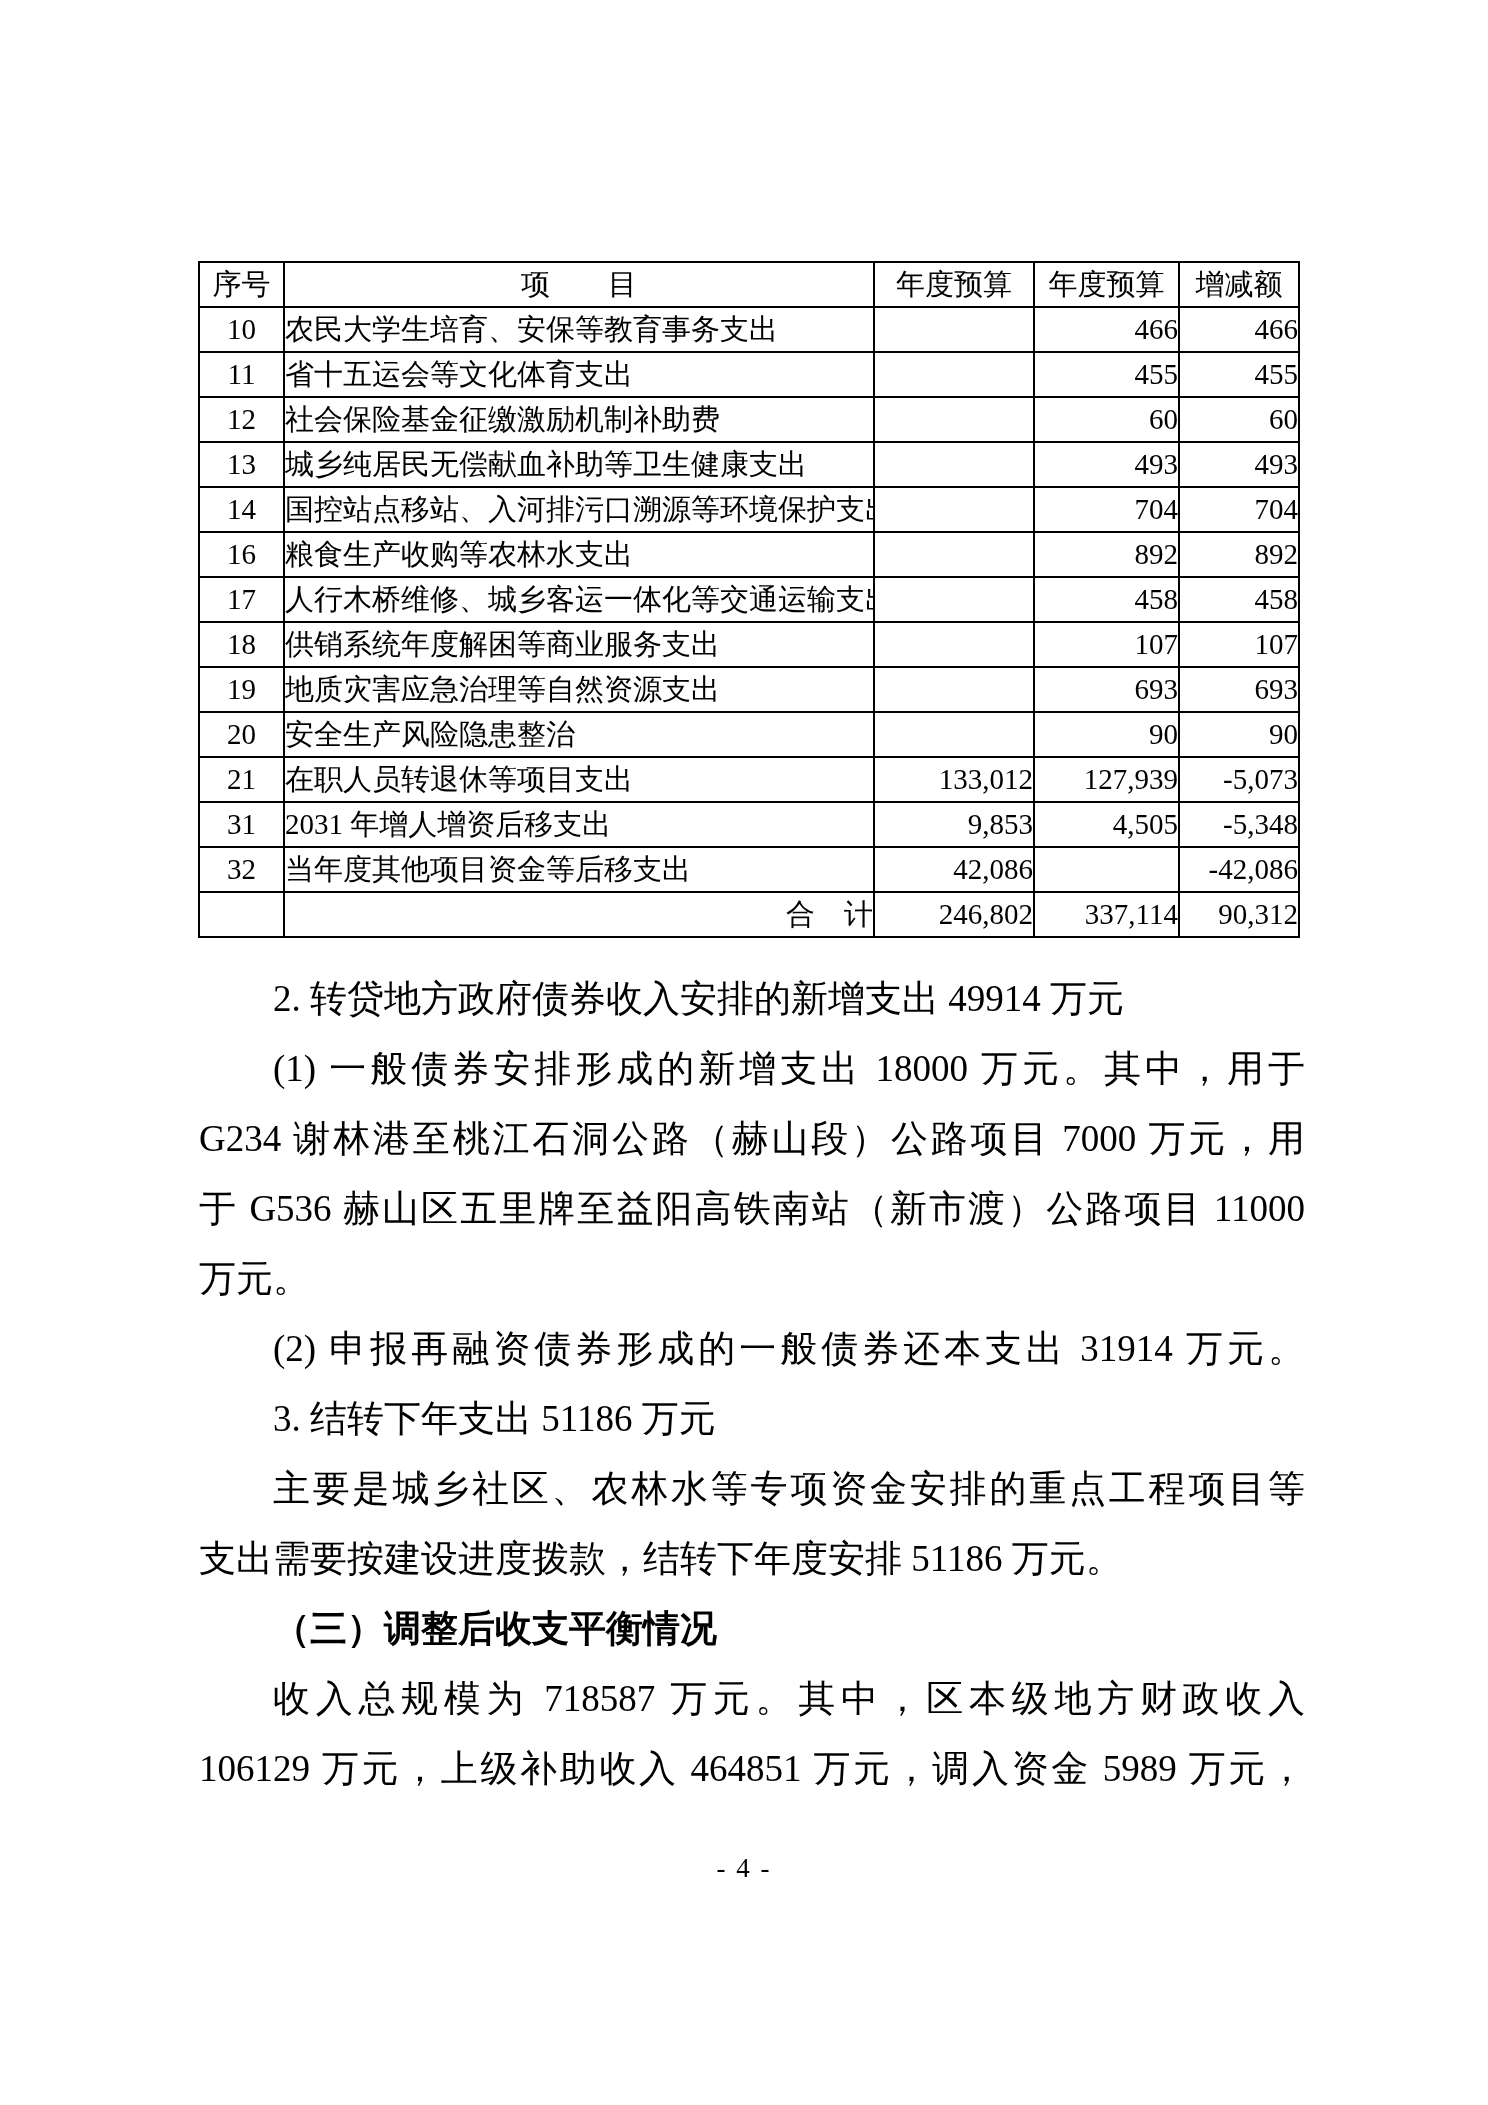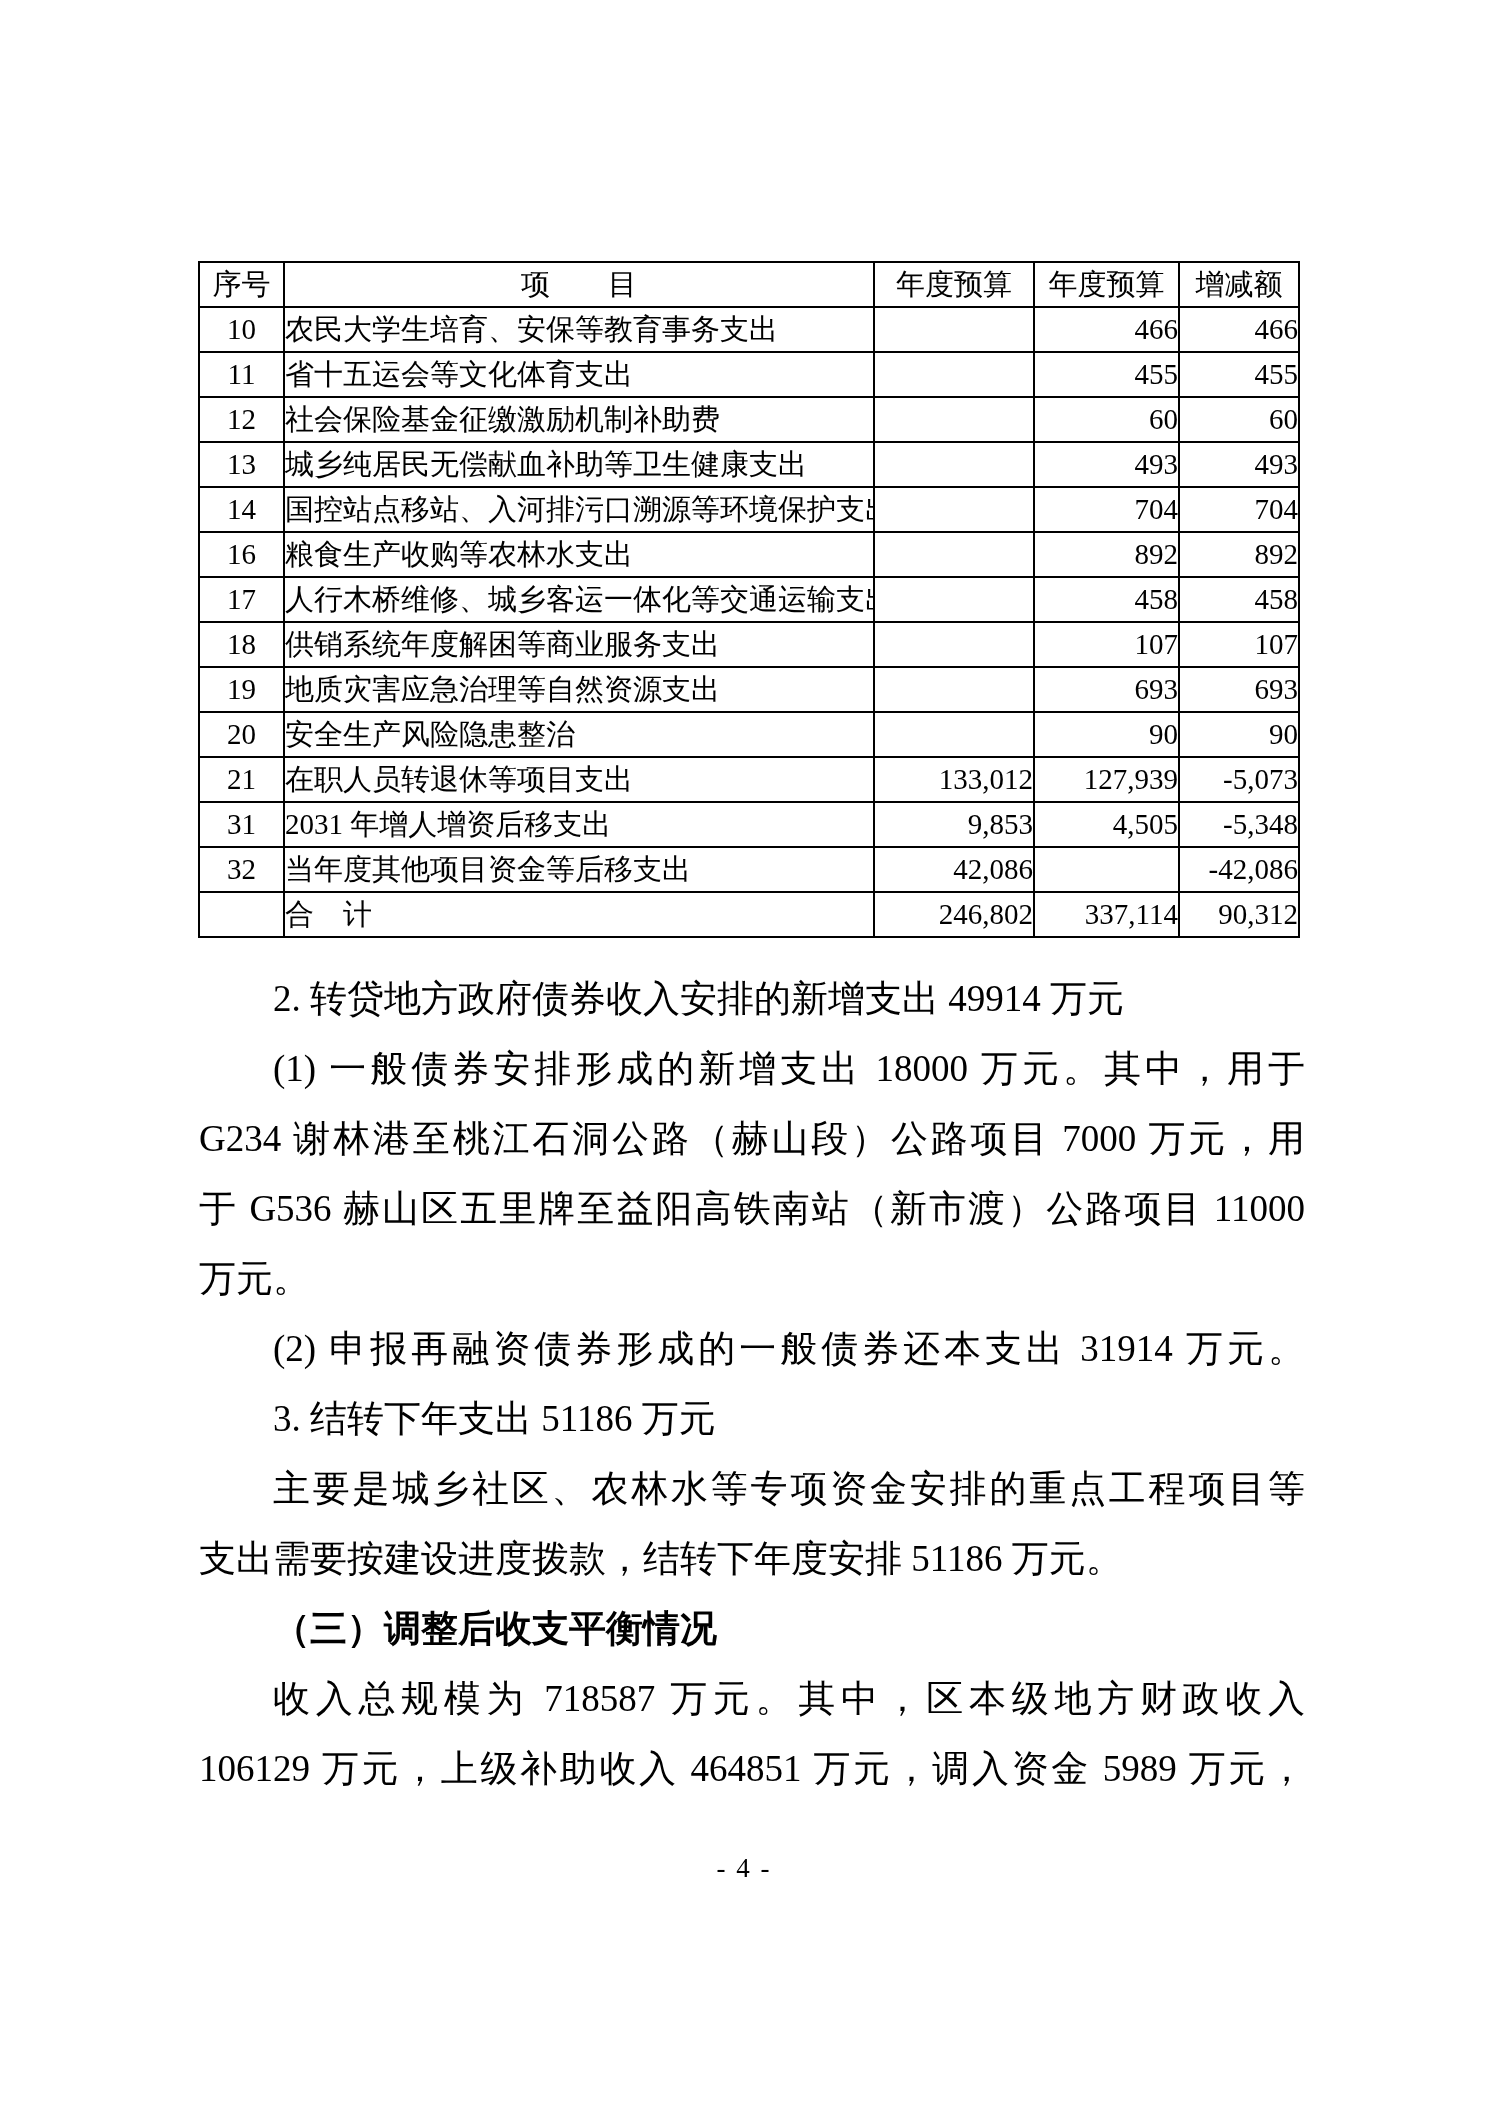"合 计" td.c-item.c-total { text-align: left -> right }
